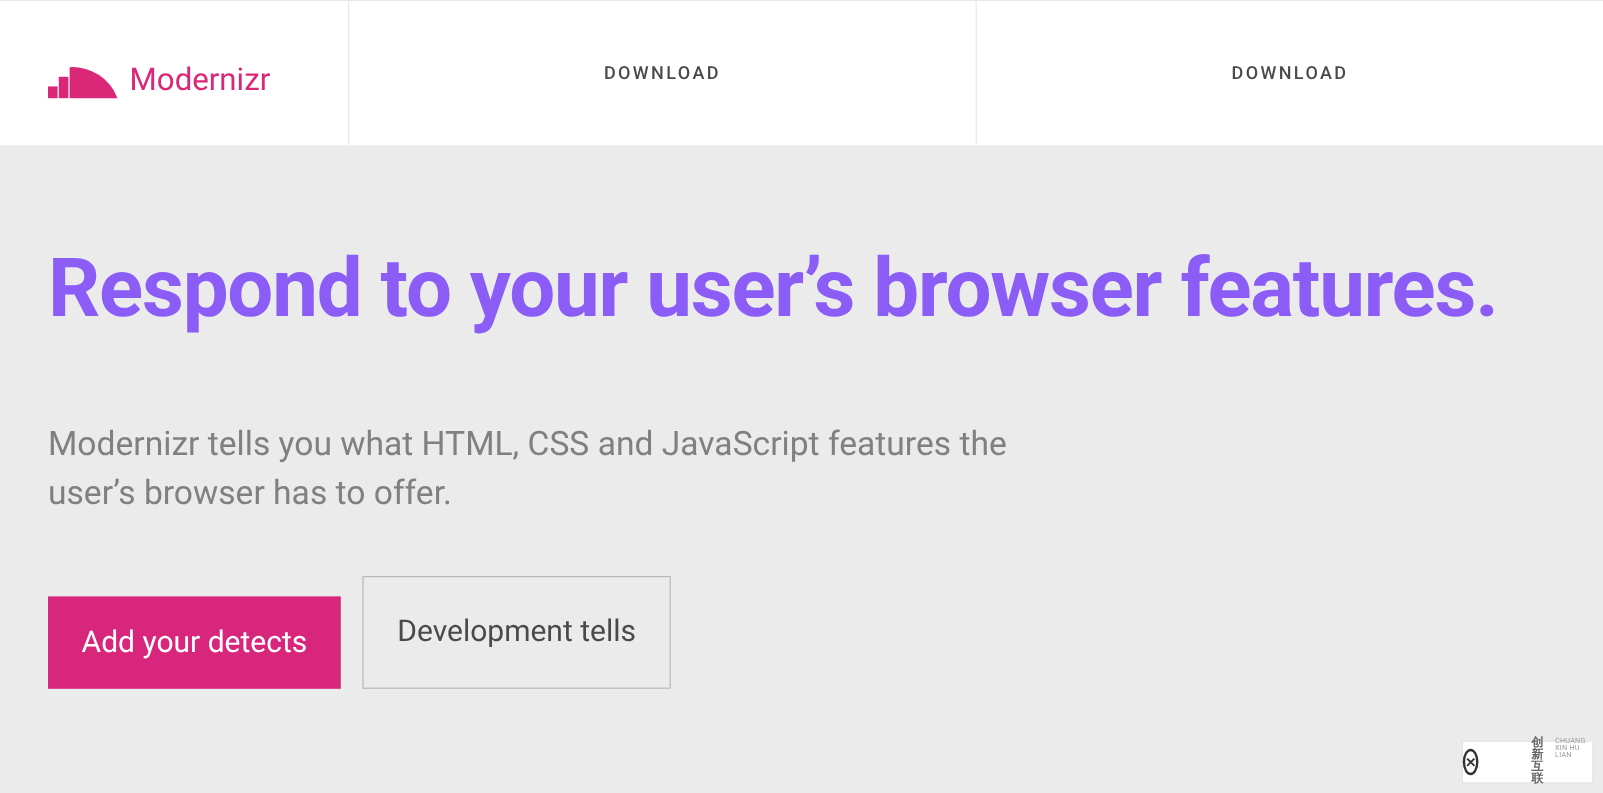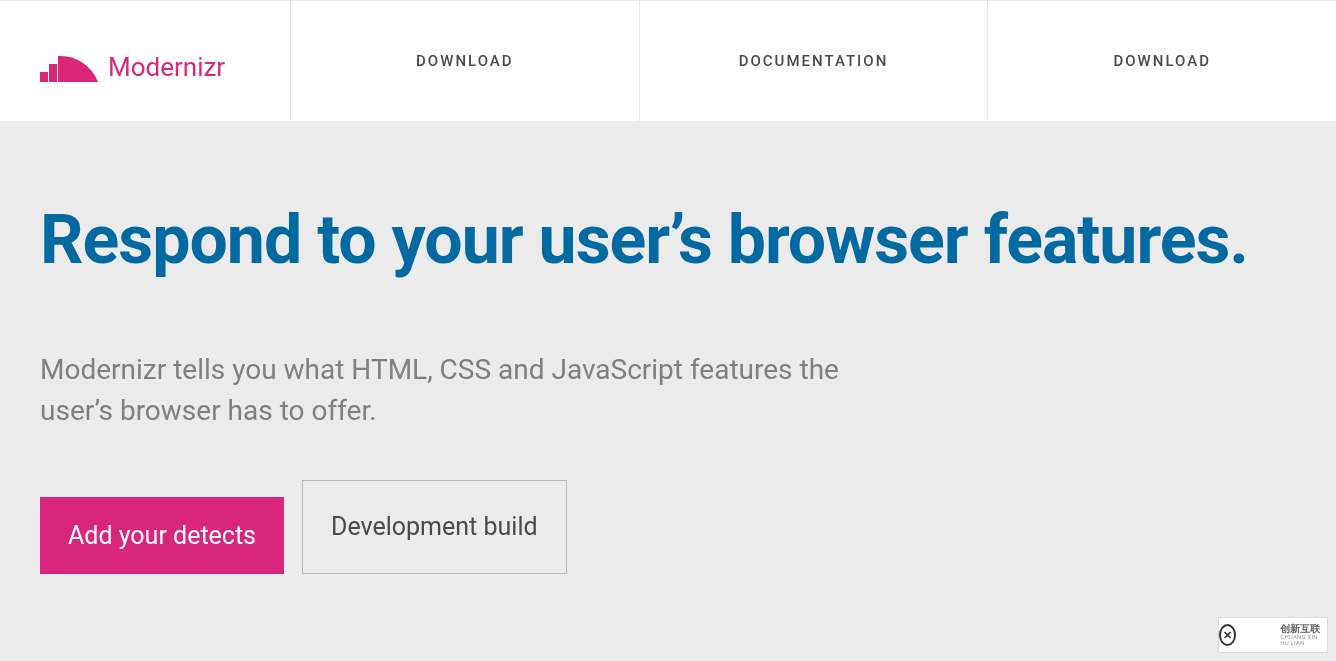"DOCUMENTATION" a.nav-item { html: <a>DOCUMENTATION</a> -> none }
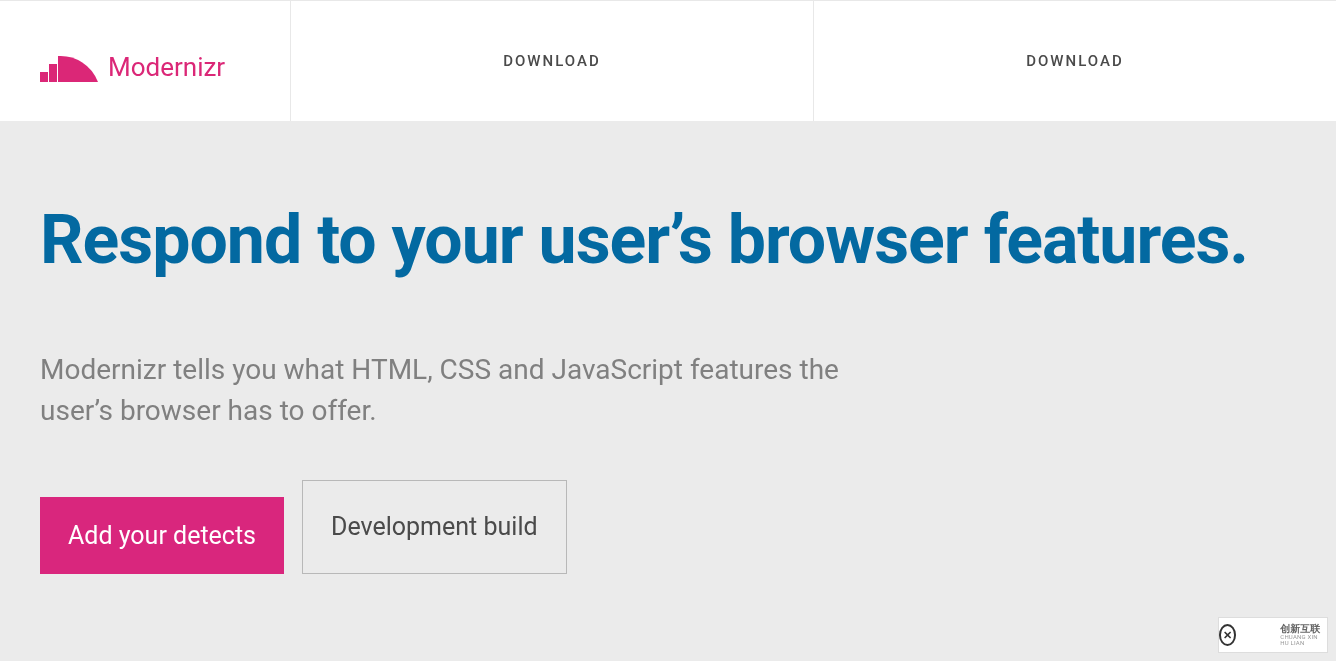"Respond to your user’s browser" .hero-title { color: #0369a1 -> #8b5cf6 }
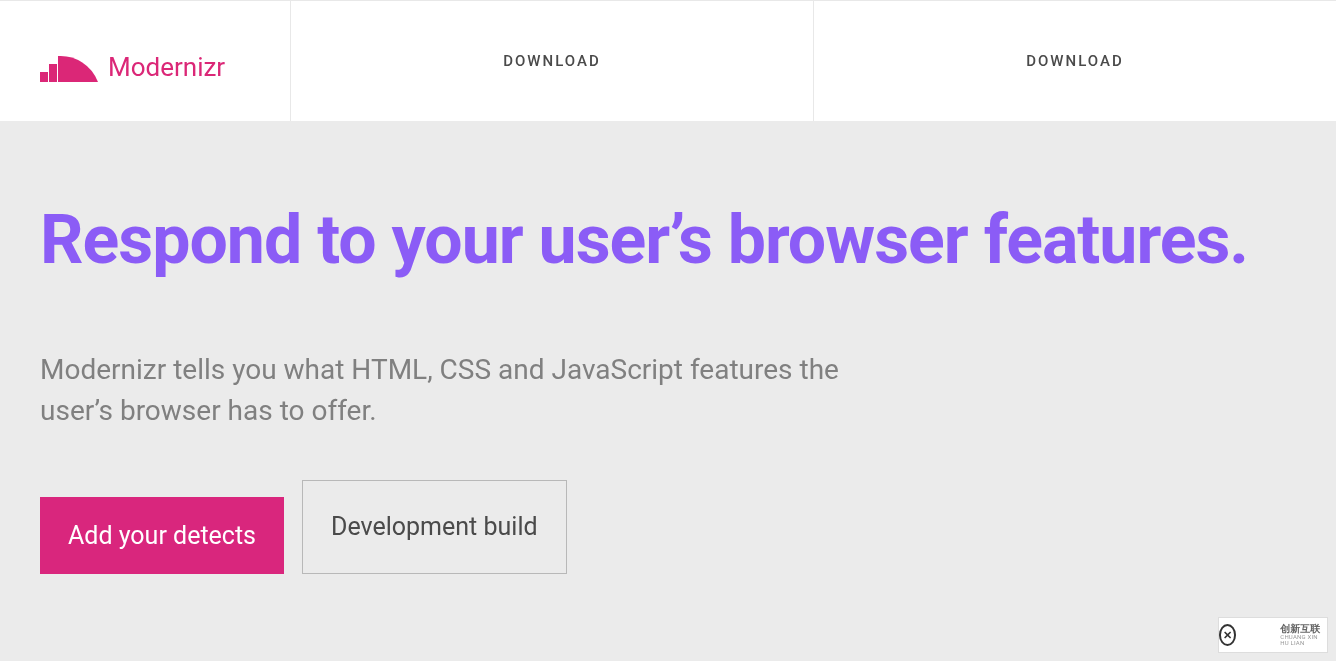"Development build" button.btn { text: build -> tells }
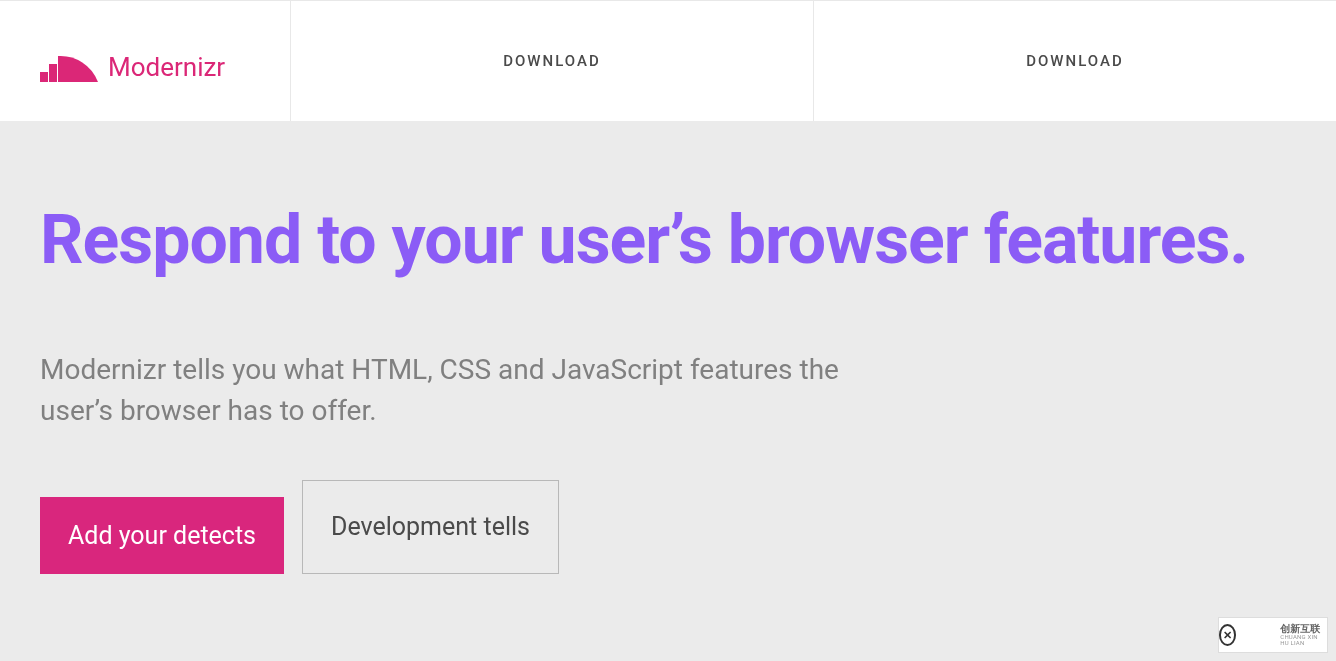"创新互联" .watermark .wk-text { flex-direction: column -> row }
